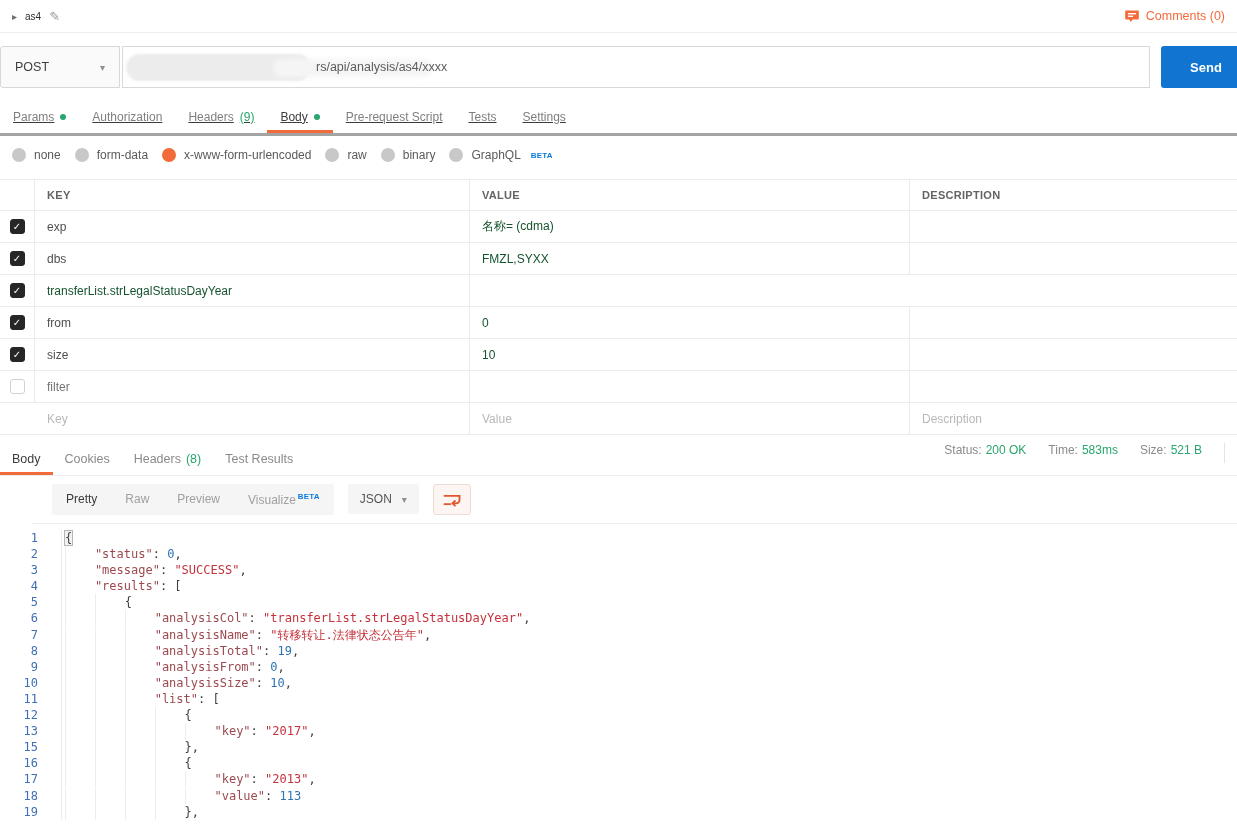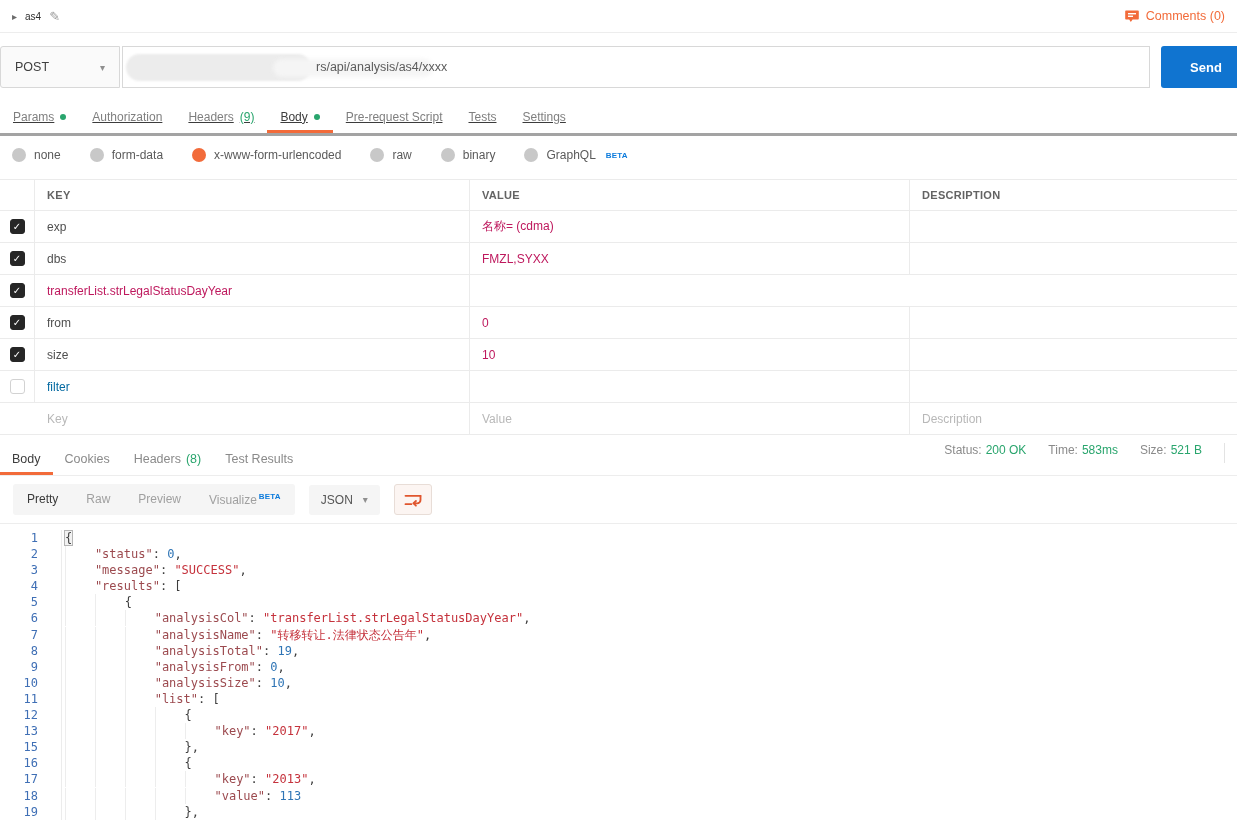"none" .bodytypes { gap: 29px -> 14px }
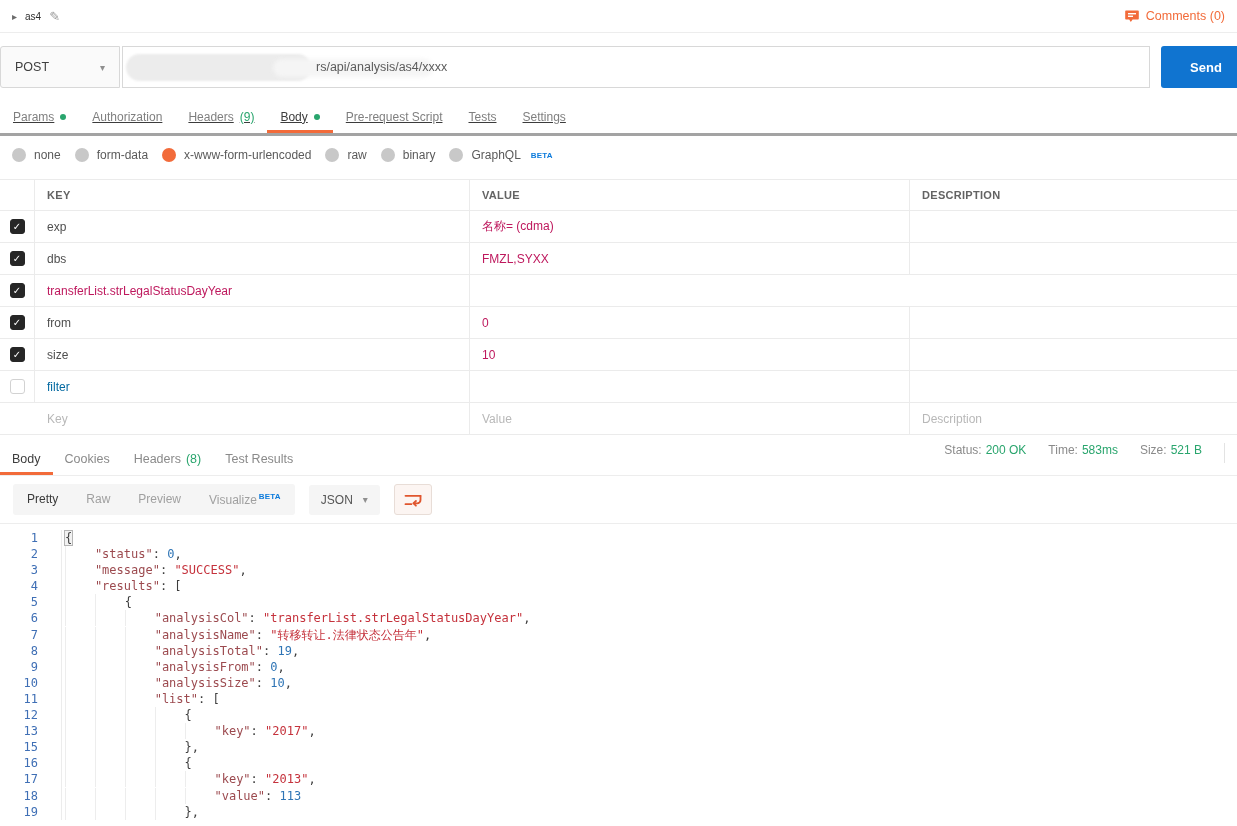"名称= (cdma)" .c2 { color: #be185d -> #14532d }
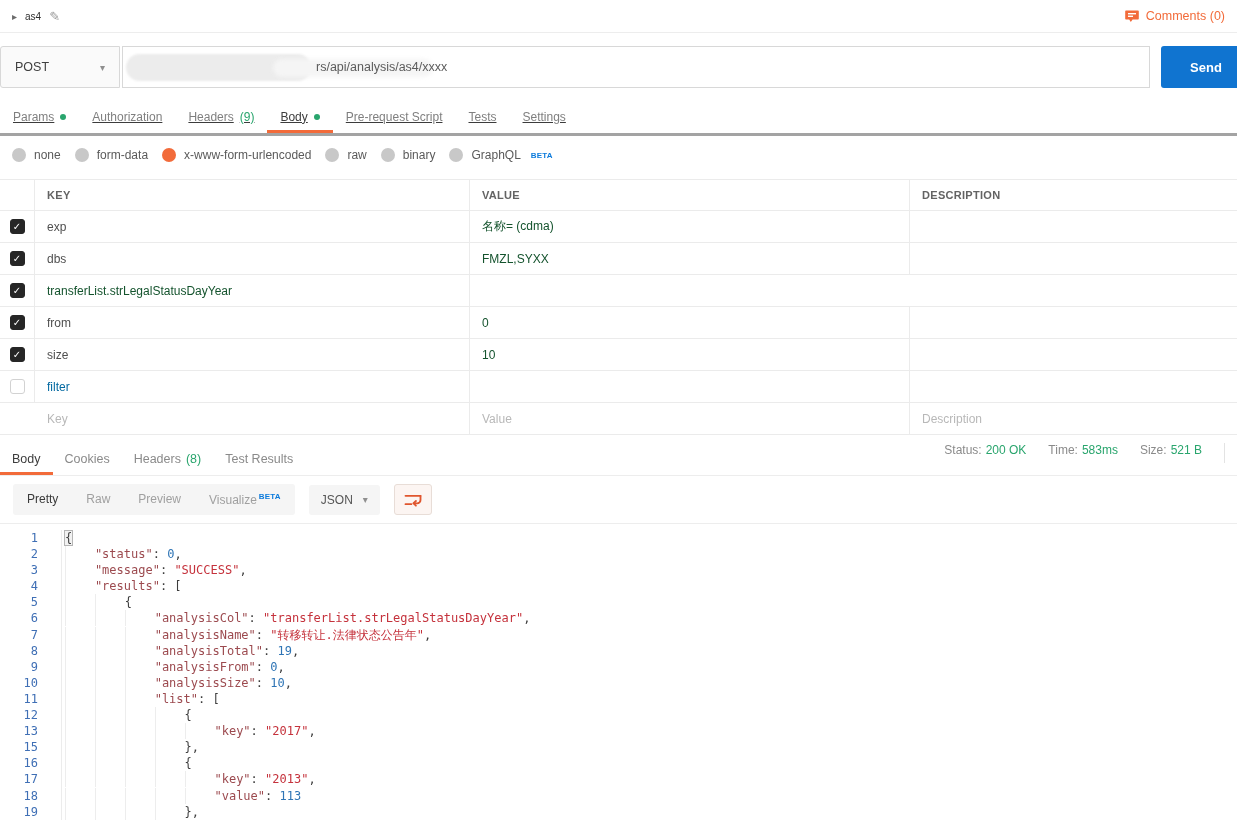"filter" .mutedtxt { color: #0369a1 -> #737373 }
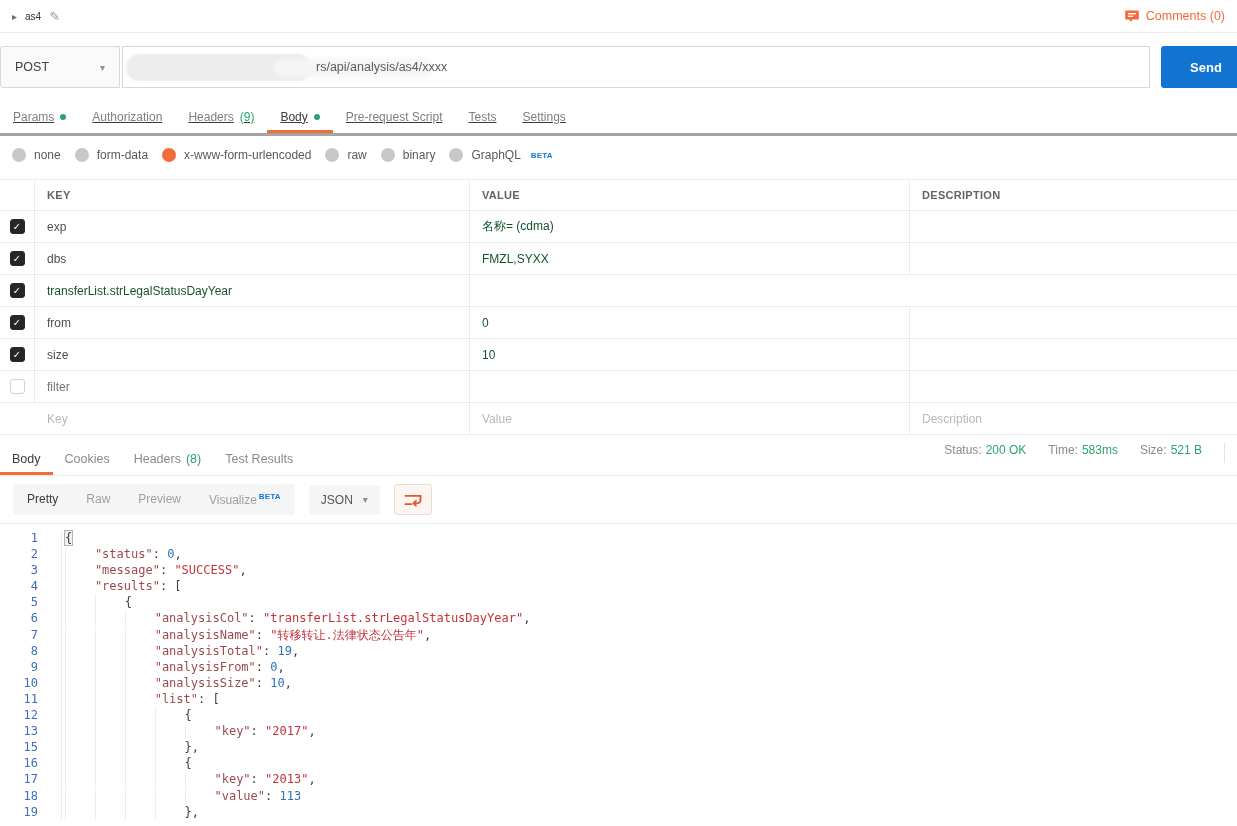"Pretty" .viewbar { align-items: center -> flex-start; margin-left: none -> 32px; padding: 8px 13px -> 8px 20px }
